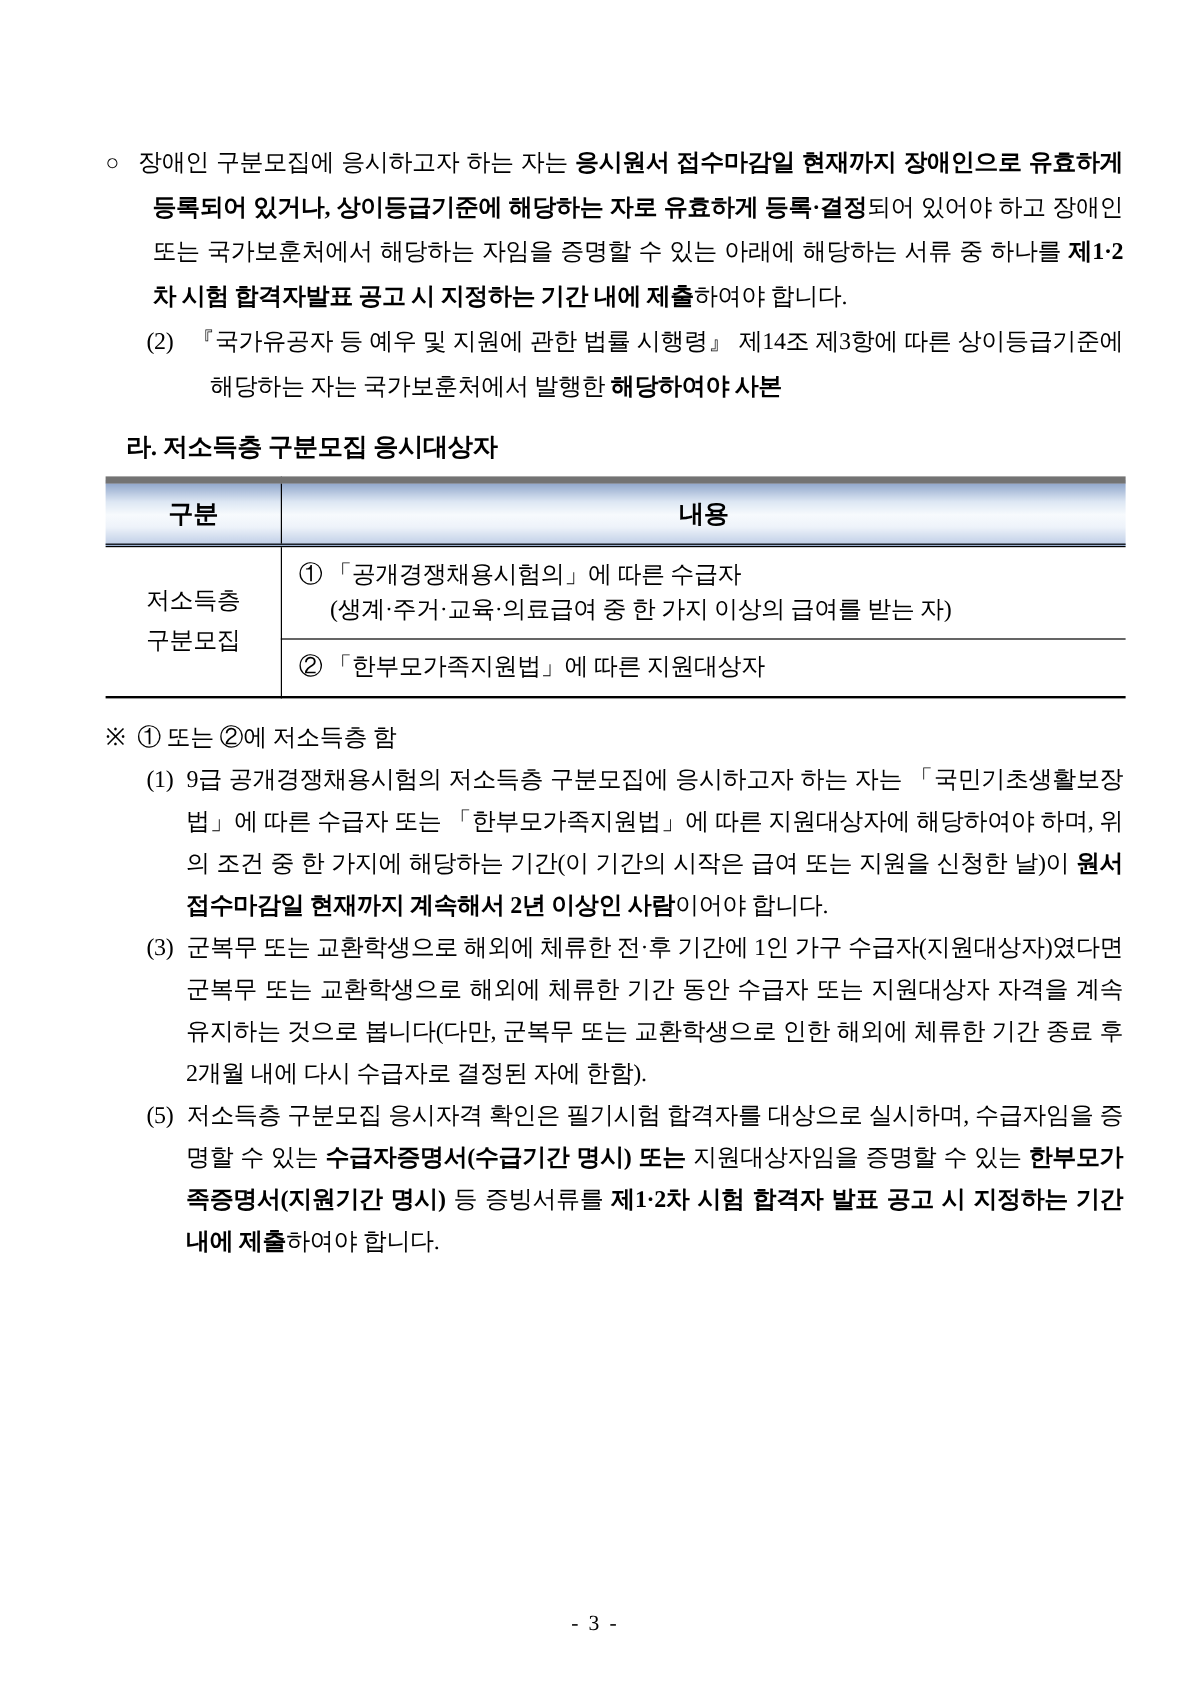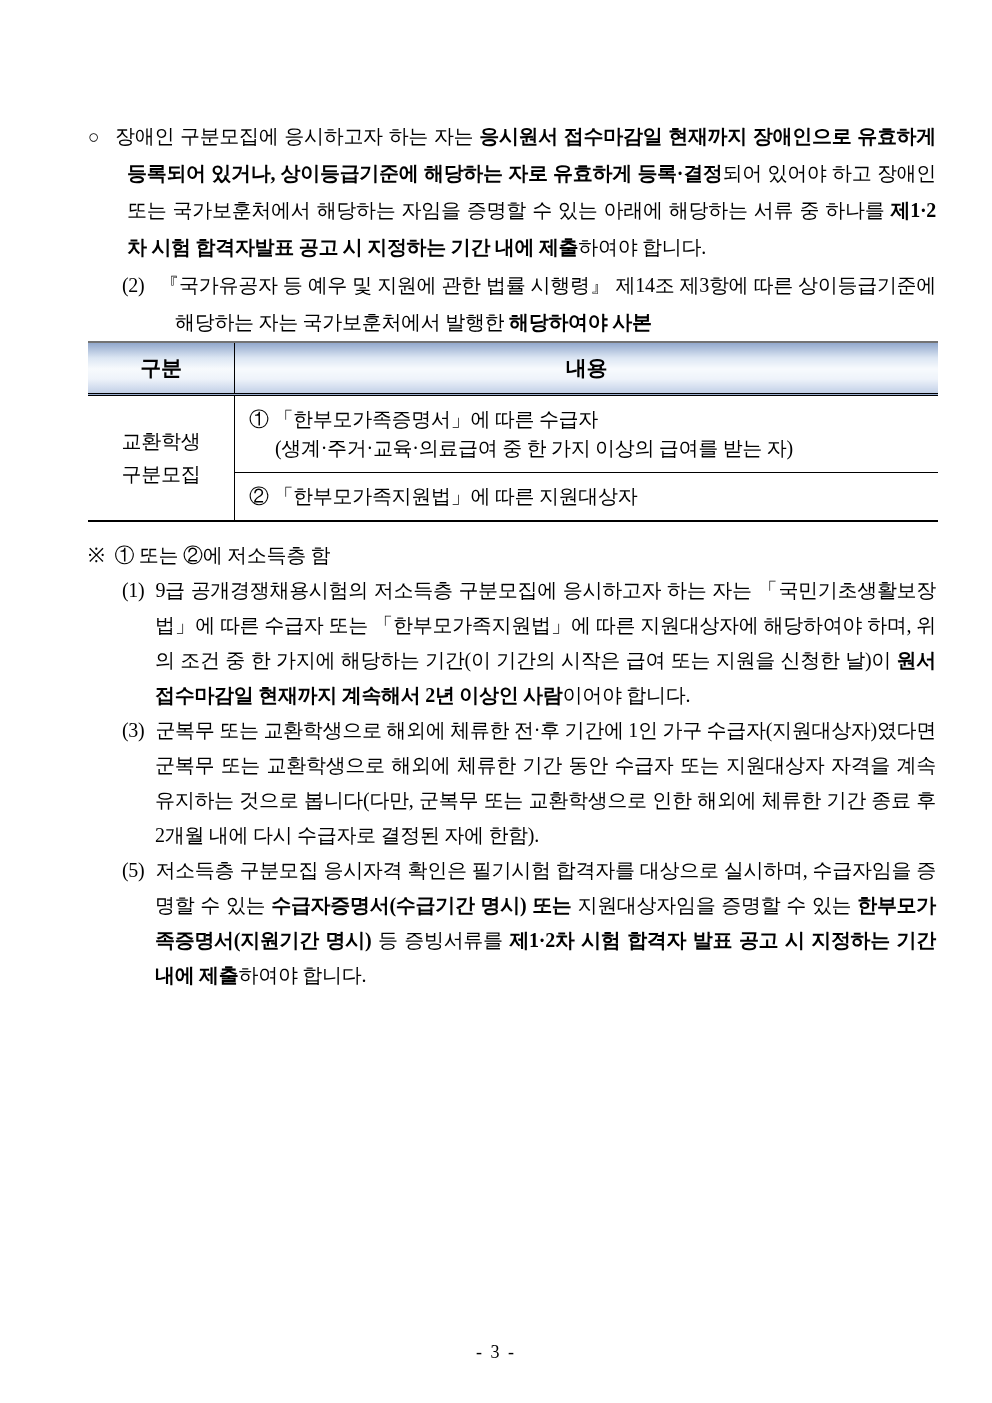"라. 저소득층 구분모집 응시대상자" div.section-heading { html: none -> <div>라. 저소득층 구분모집 응시대상자</div> }
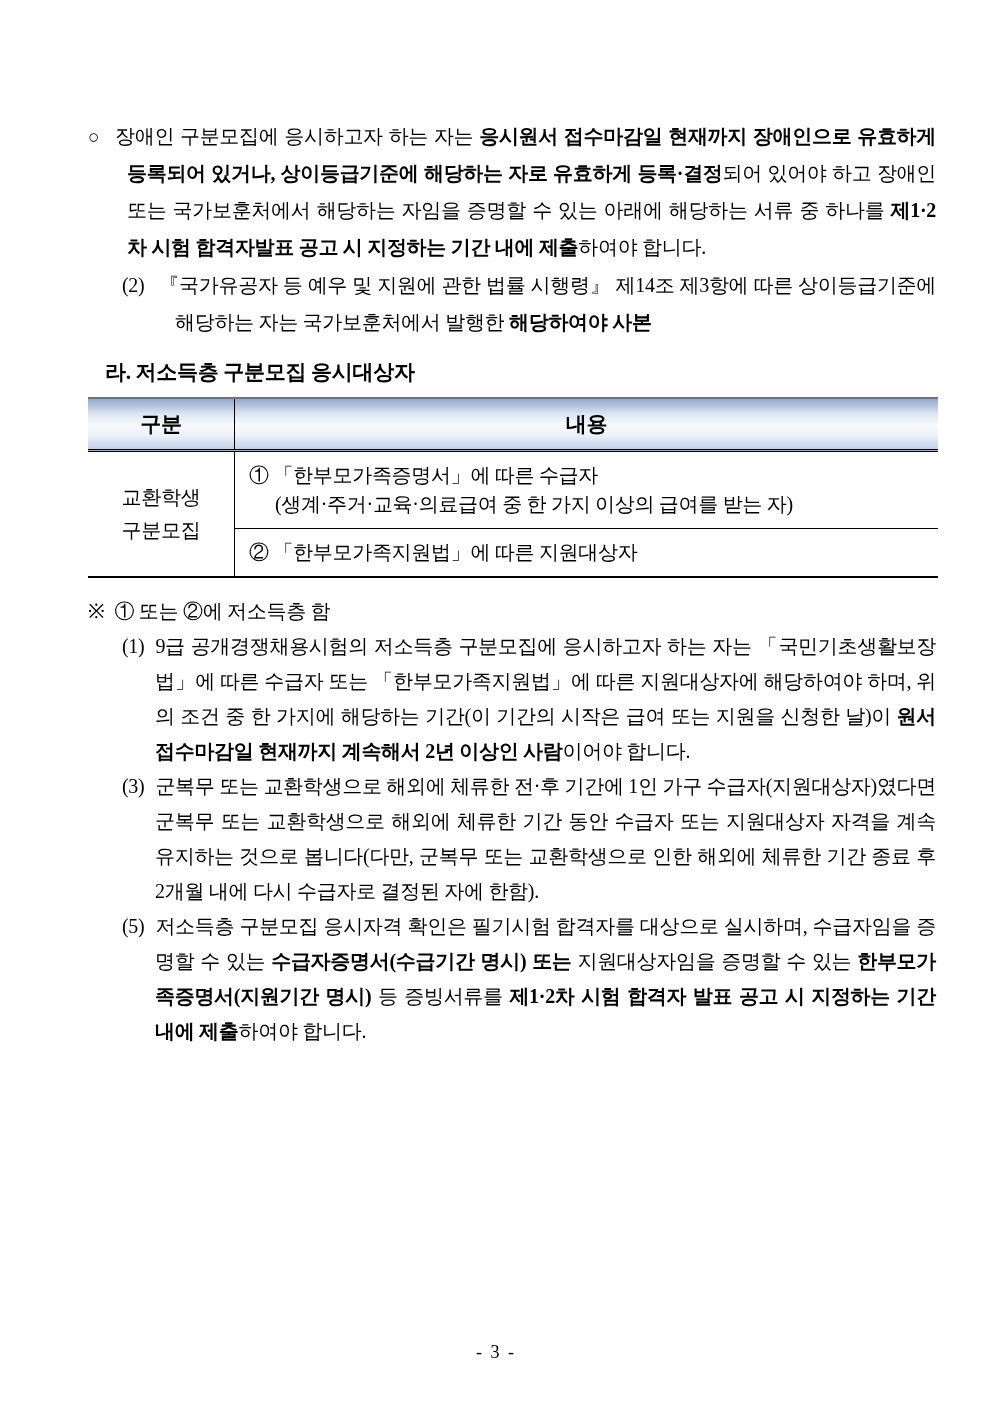"구분" table.recruit-table { border-top: 2px solid #737373 -> 6px solid #737373 }
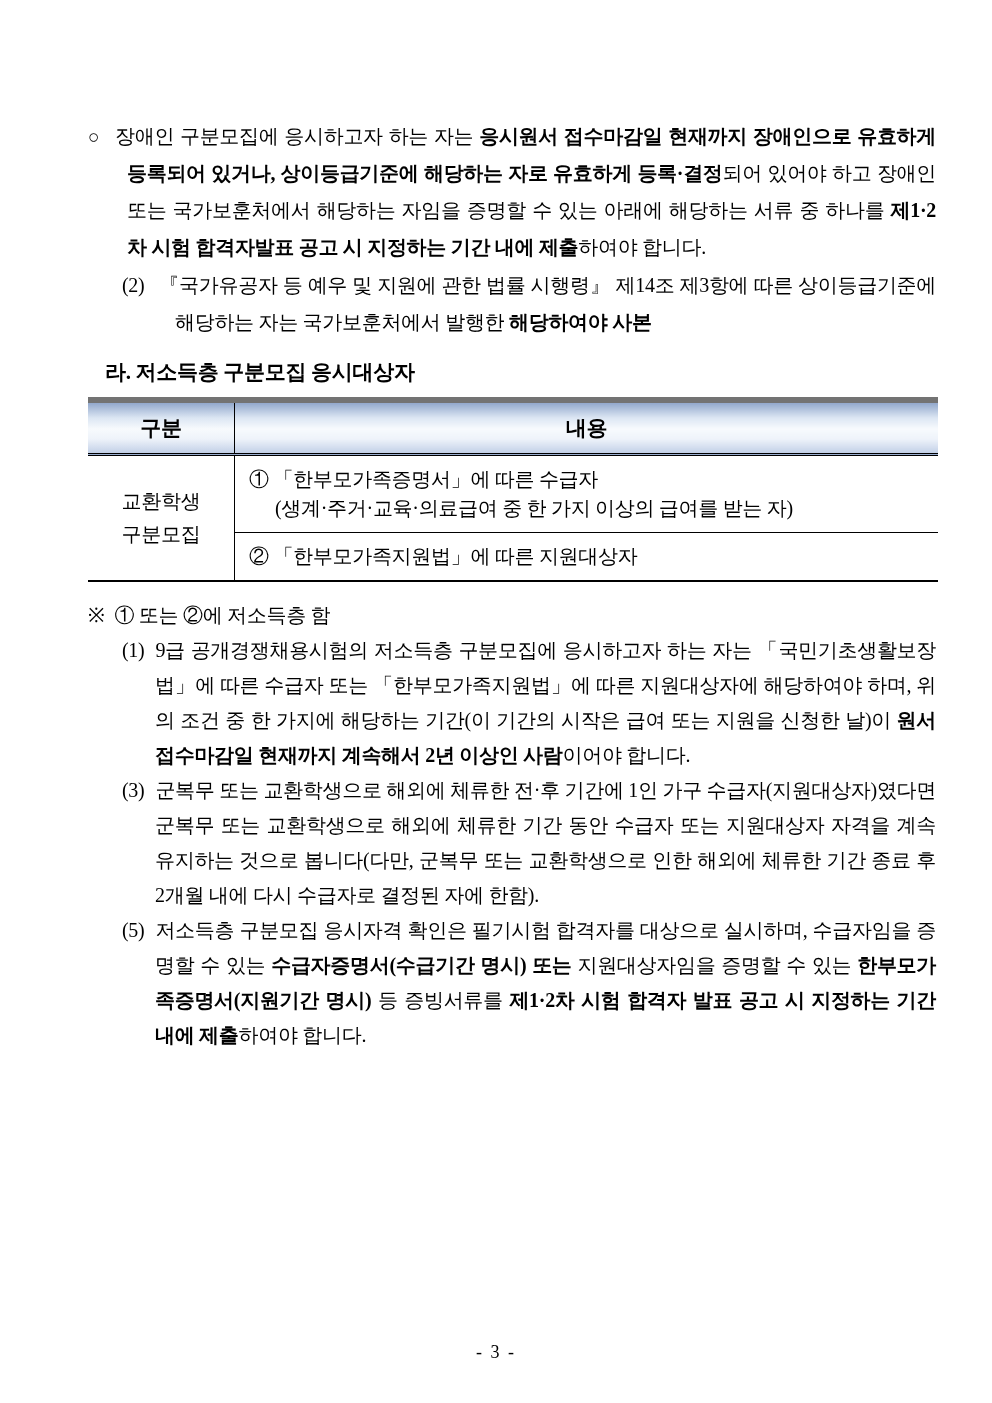"① 「한부모가족증명서」에 따른 수급자" div { text: 한부모가족증명서 -> 공개경쟁채용시험의 }
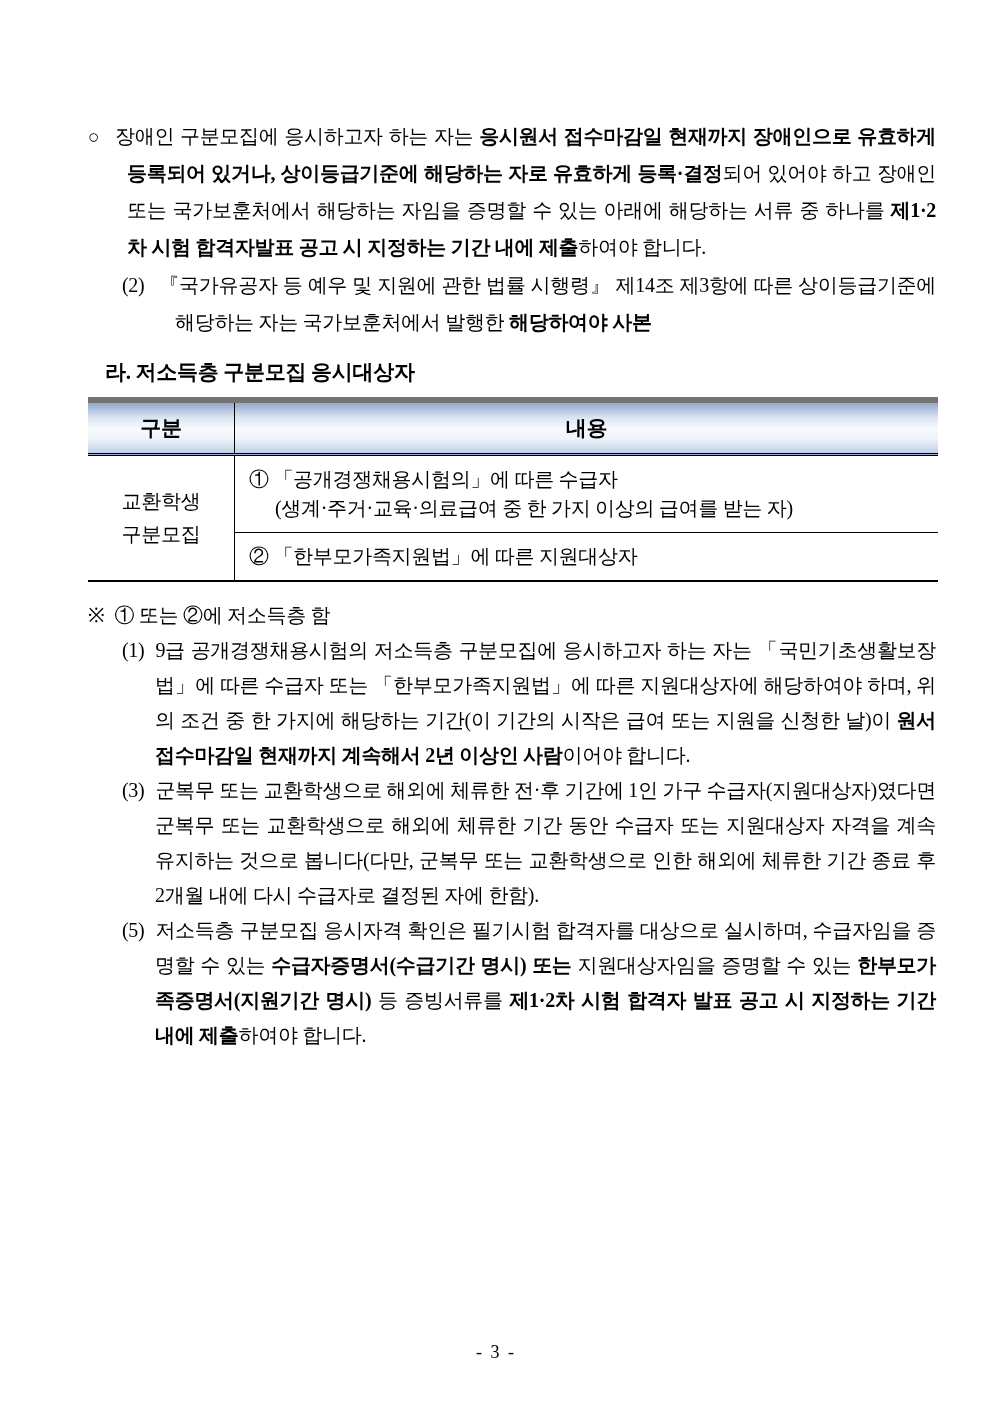"교환학생" div { text: 교환학생 -> 저소득층 }
